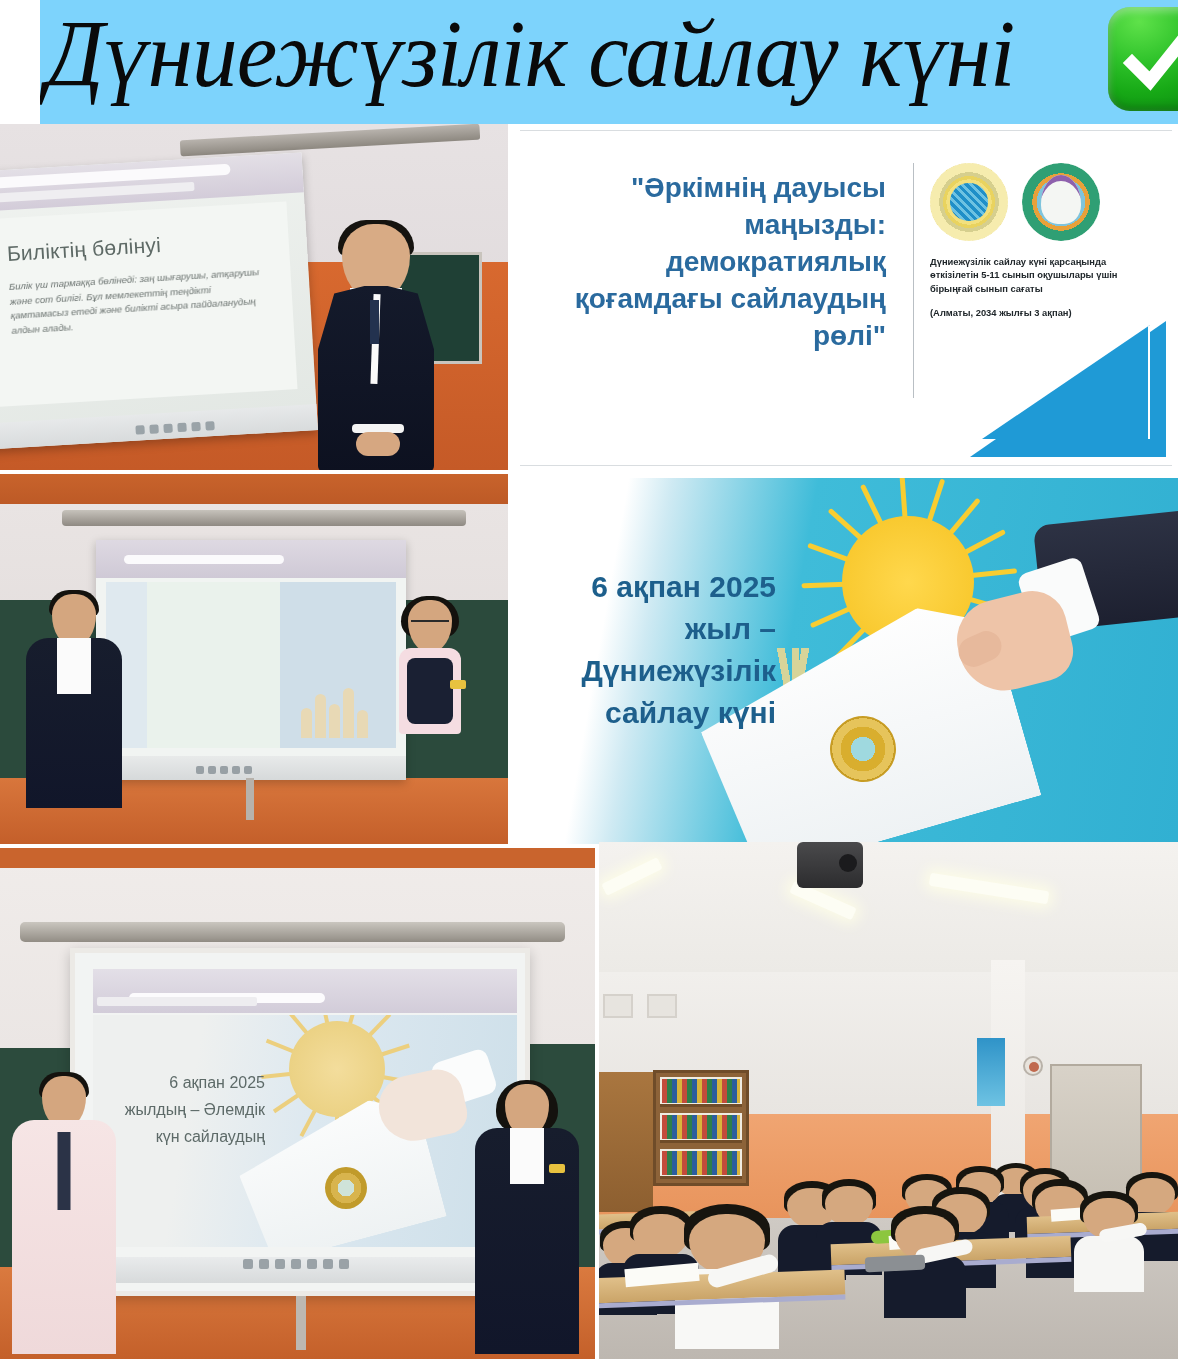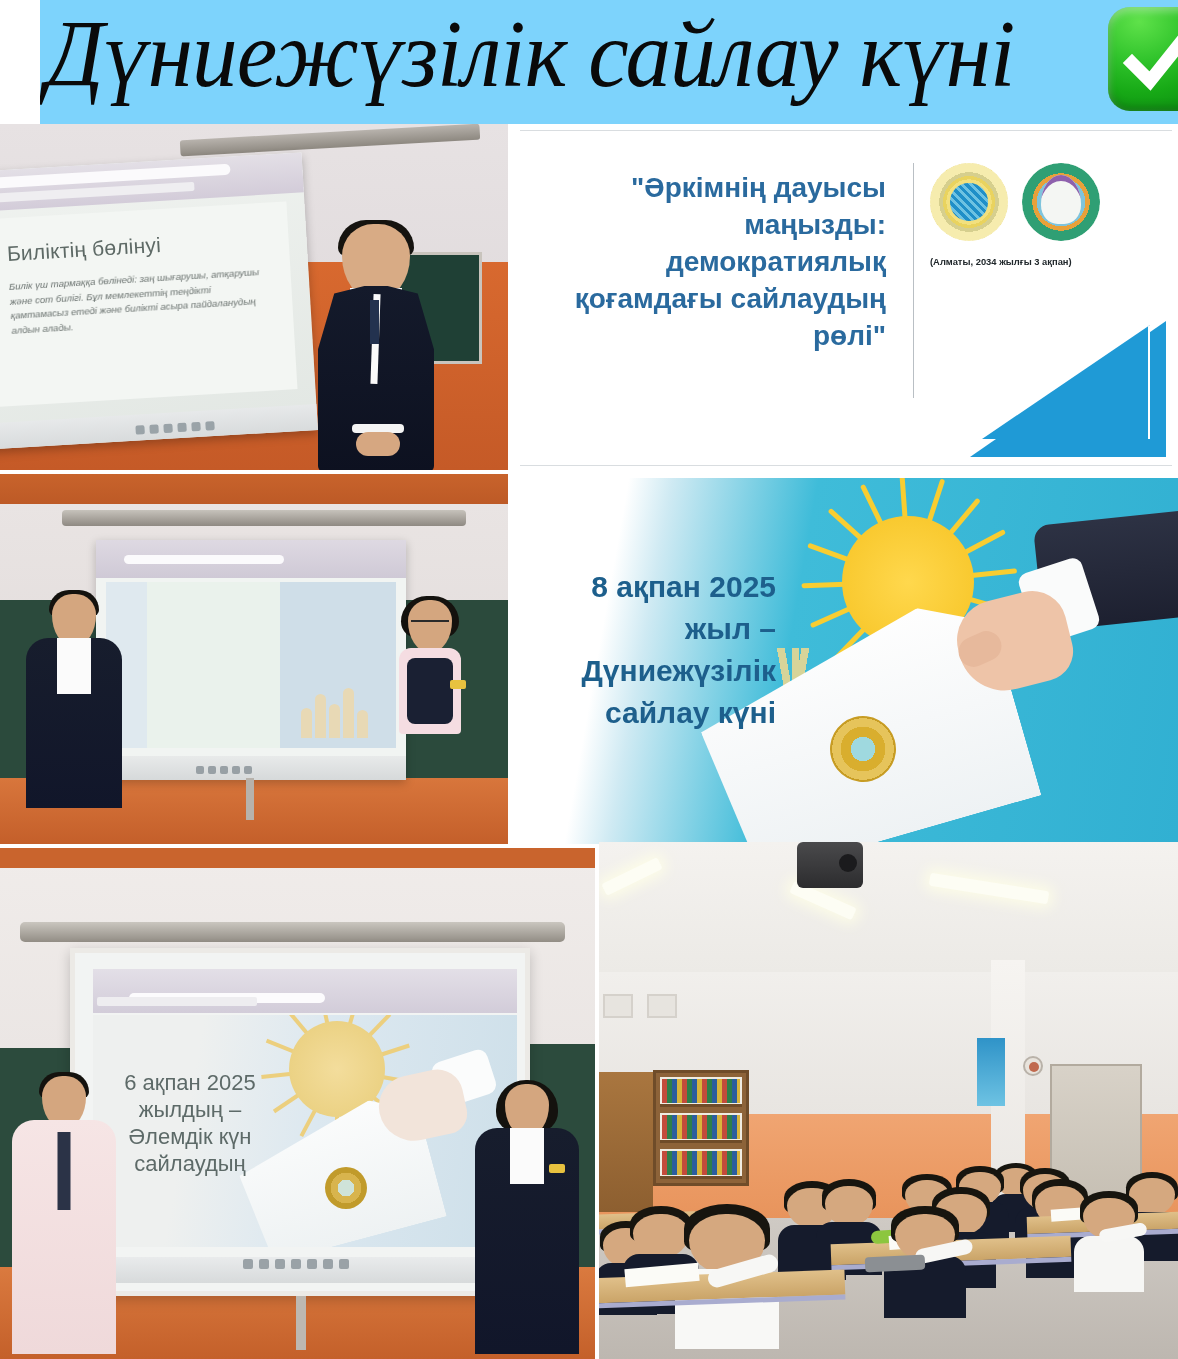"Дүниежүзілік сайлау күні қарсаңында" div.p { html: none -> <div>Дүниежүзілік сайлау күні қарсаңында өткізілетін 5-11 сынып оқушылары үшін бірыңғай сынып сағаты</div> }
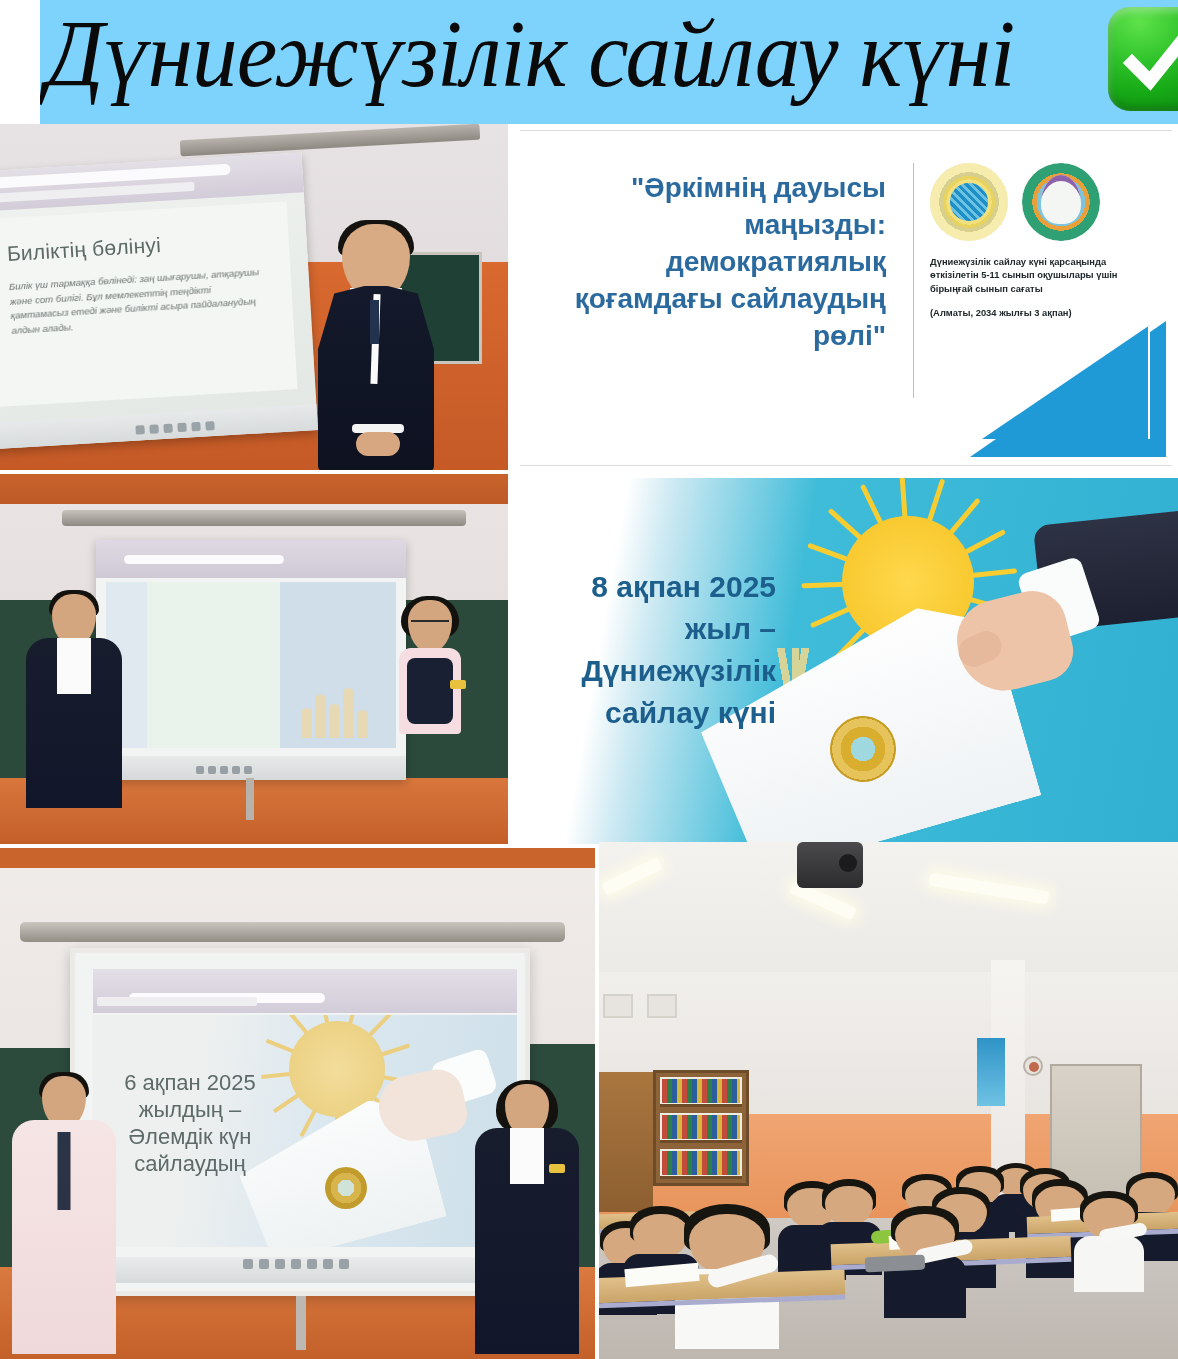"8 ақпан 2025 жыл –" div.slidetext { text: 8 -> 6 }
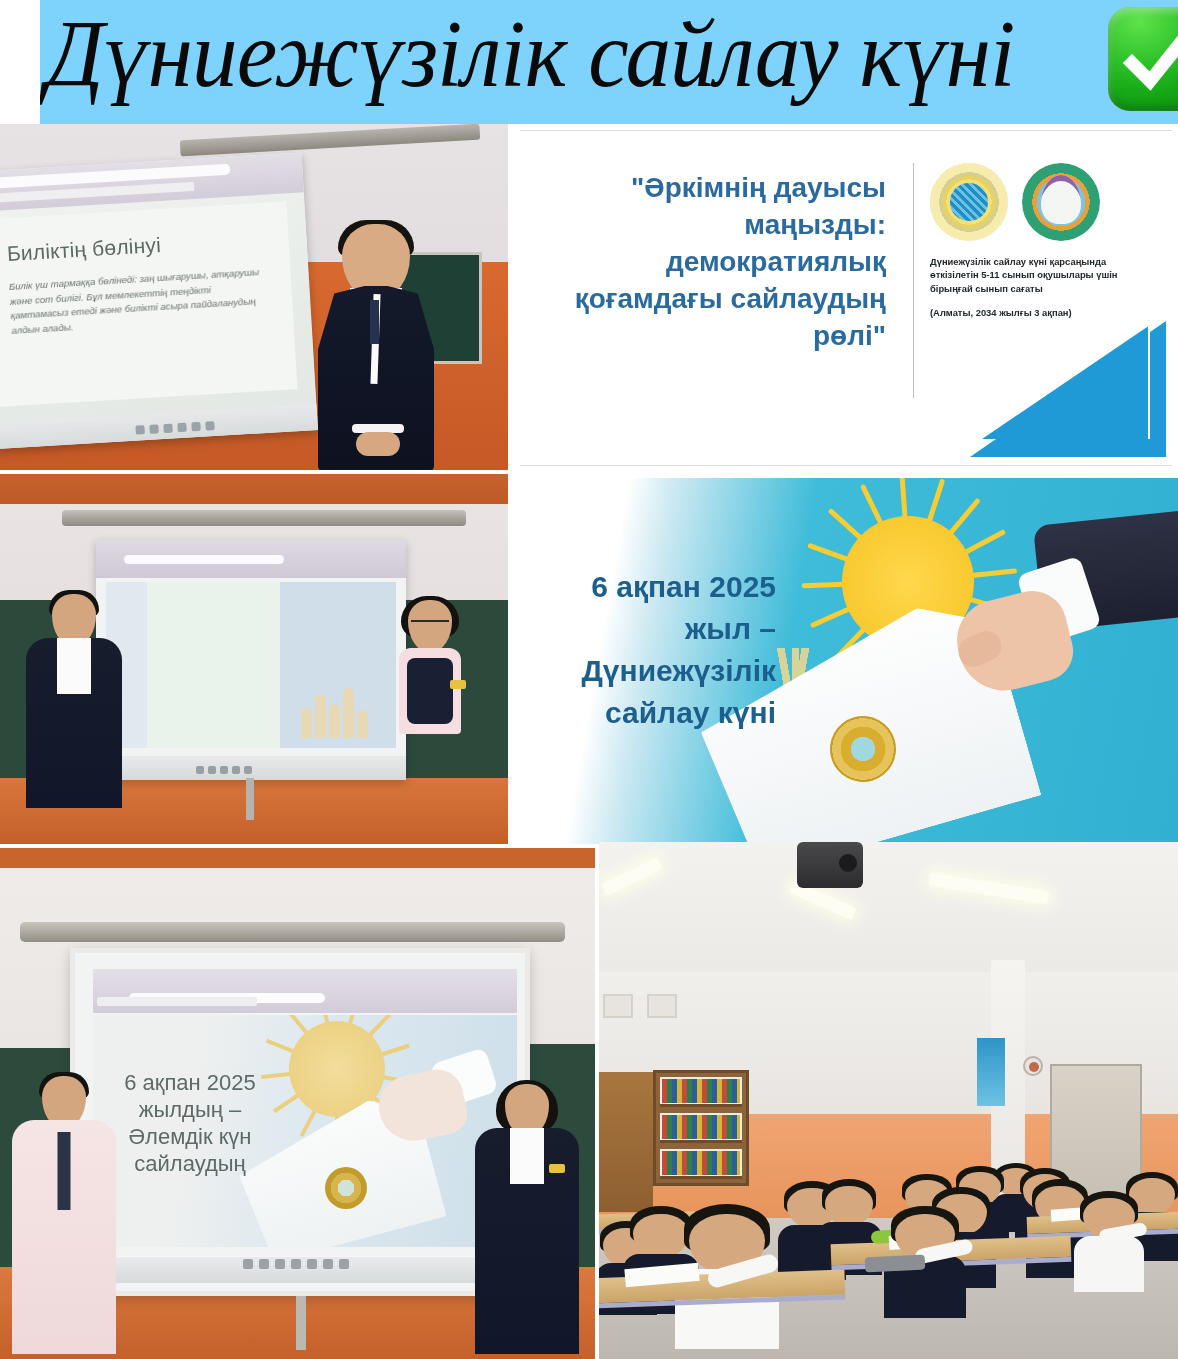"6 ақпан 2025 жылдың –" .p5 .whiteboard .slidetext { font-size: 22px -> 16px; text-align: center -> right }
